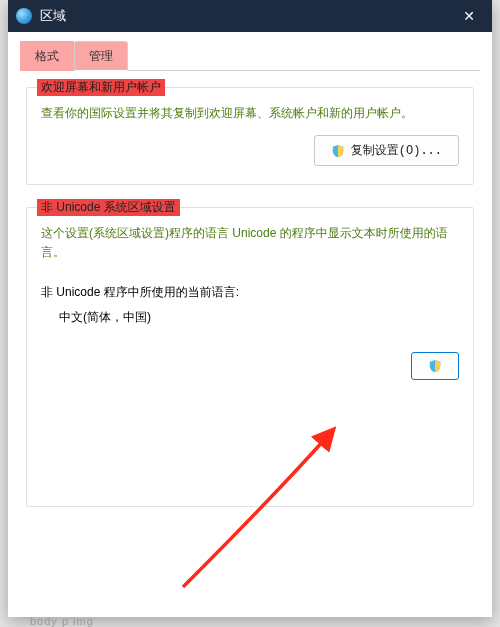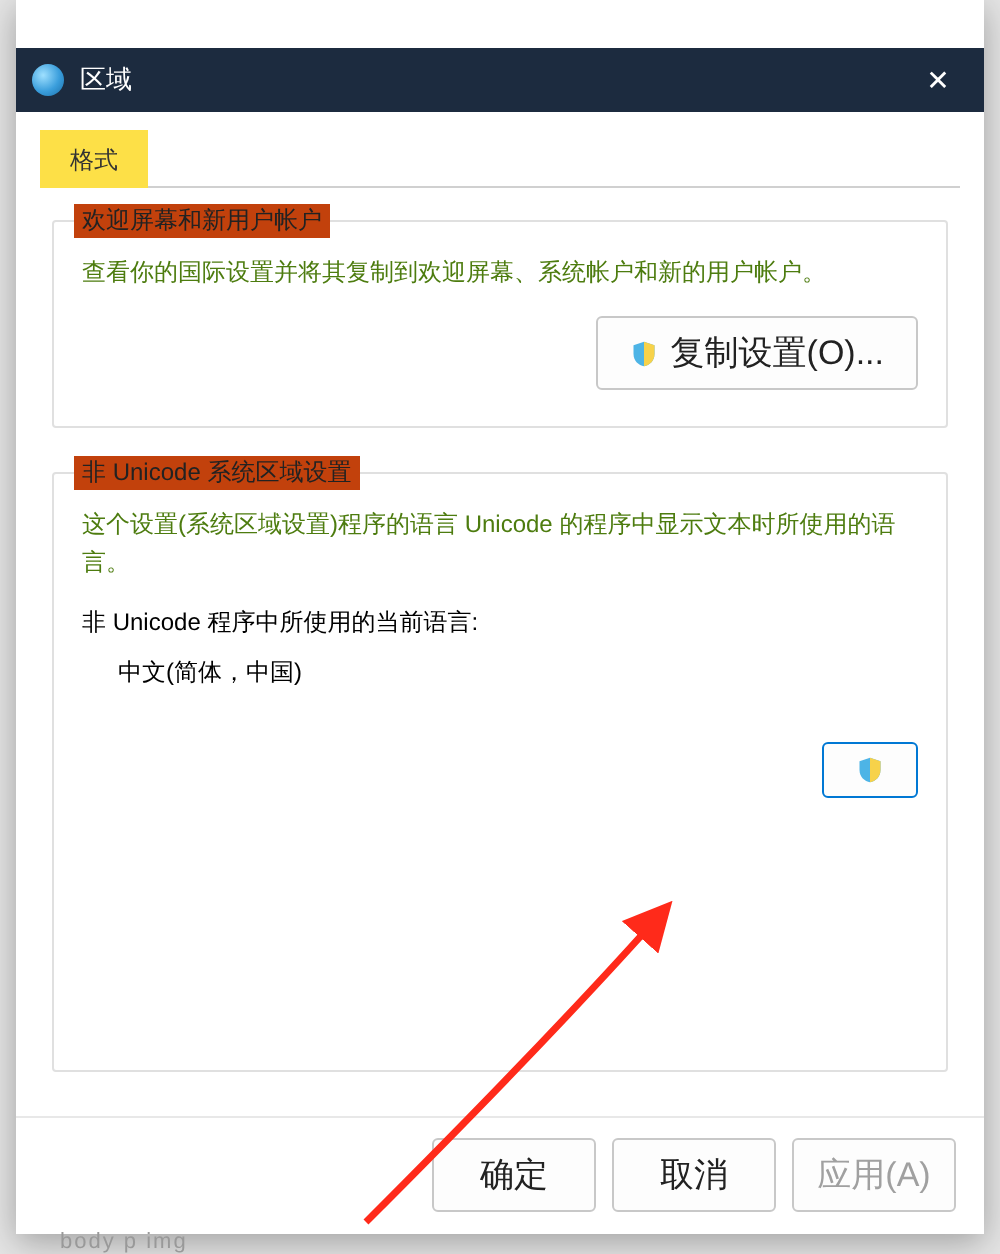"区域" .titlebar { margin-top: 24px -> none }
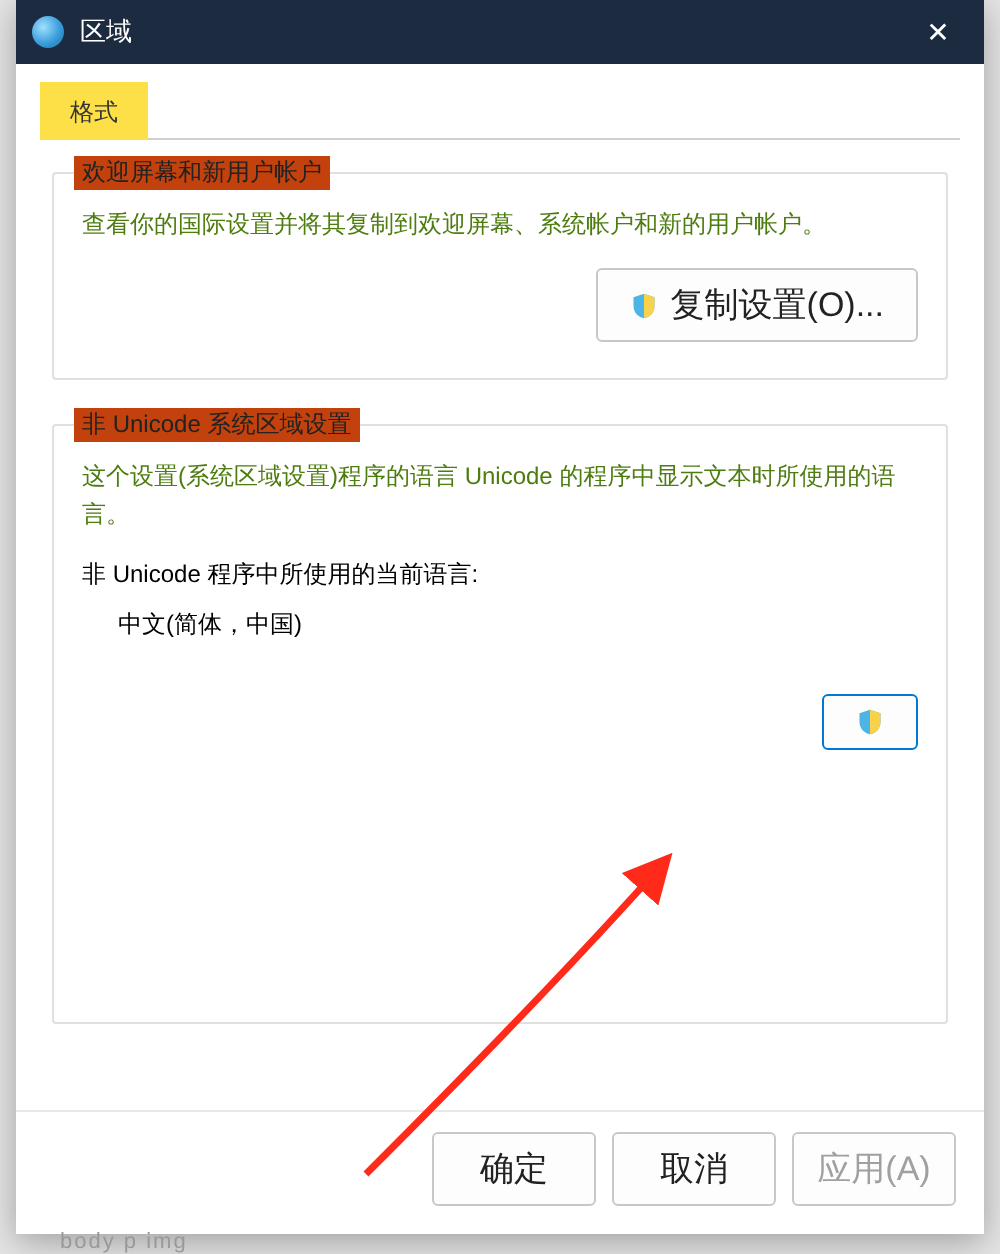"格式" .tab { background: #fde047 -> #fca5a5 }
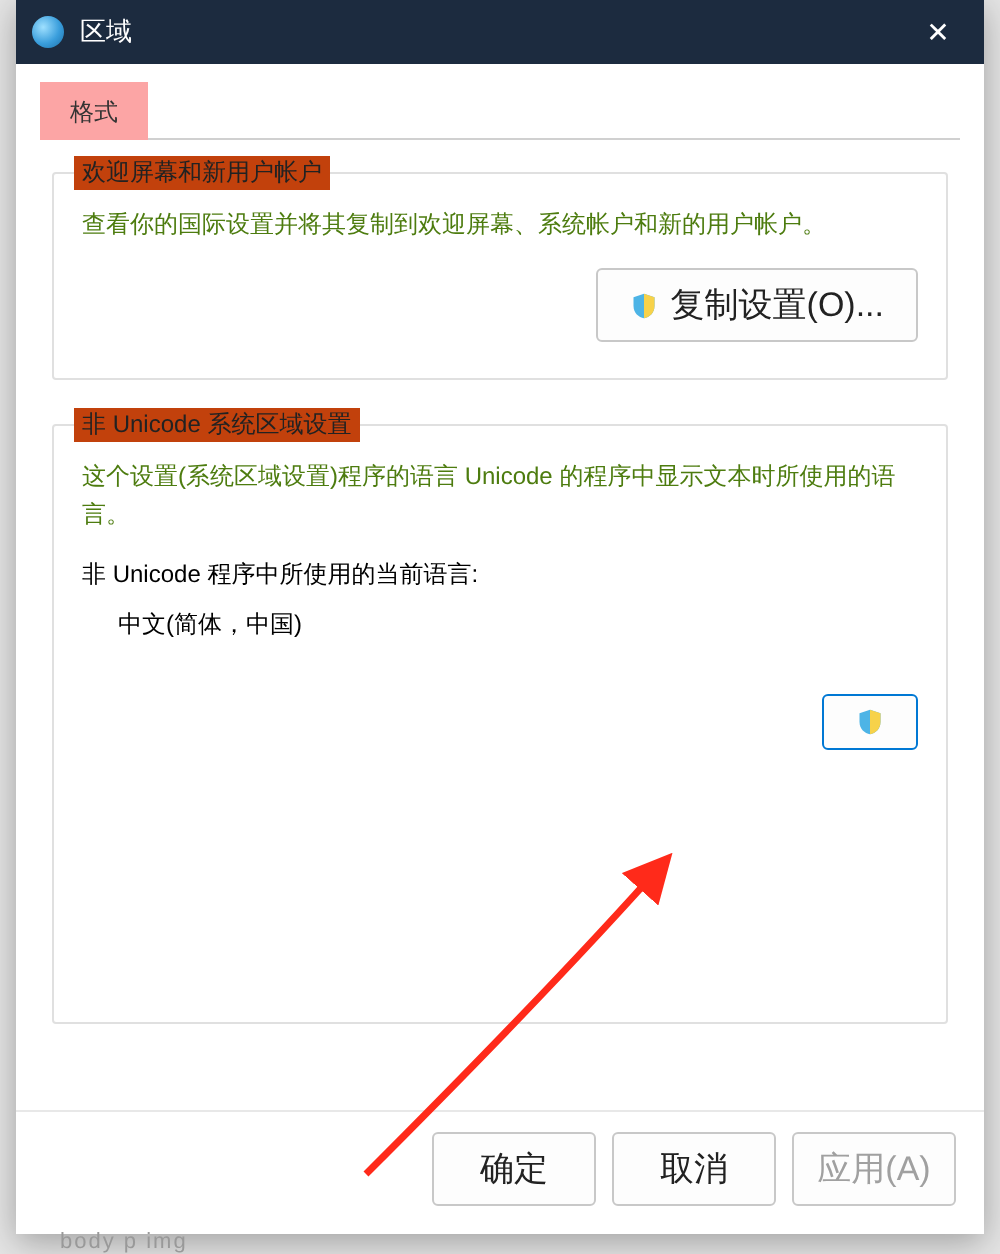"管理" div.tab { html: none -> <div>管理</div> }
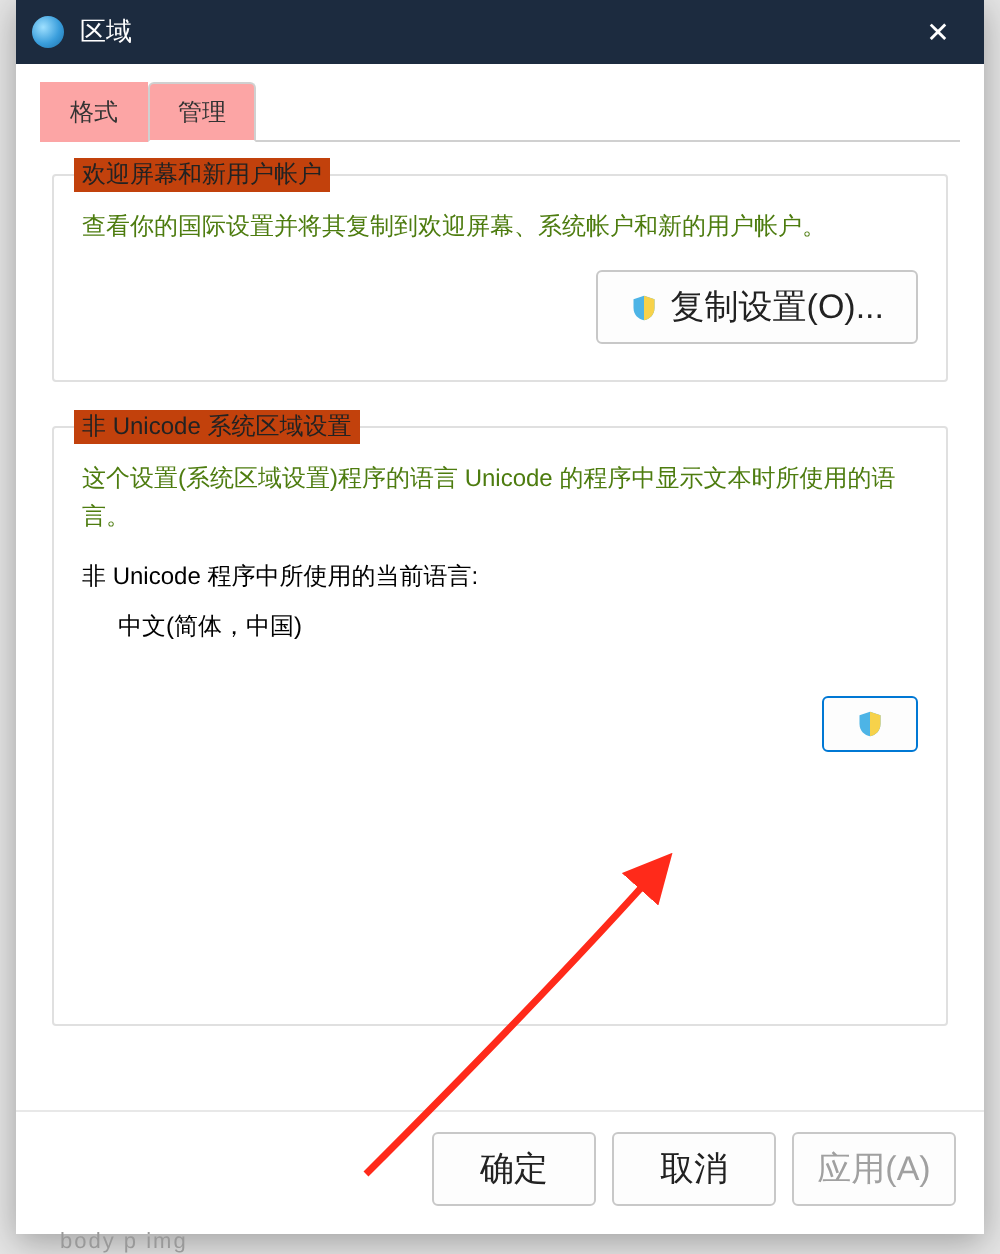"欢迎屏幕和新用户帐户" .group-title { background: #c2410c -> #ef4444 }
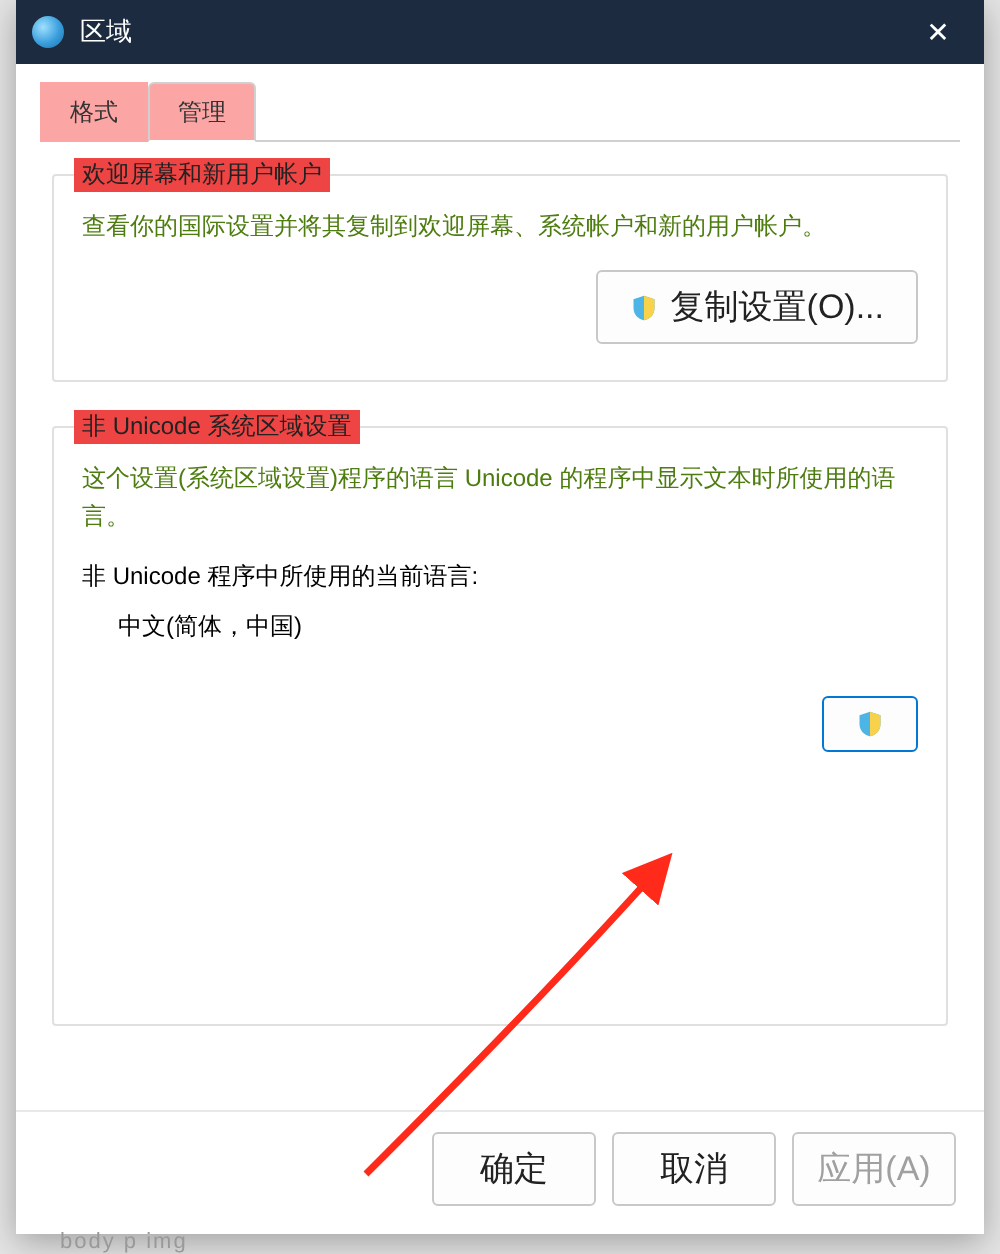"复制设置(O)..." .winbtn { font-family: Liberation Sans, sans-serif -> Liberation Mono, monospace; font-size: 17px -> 12px }
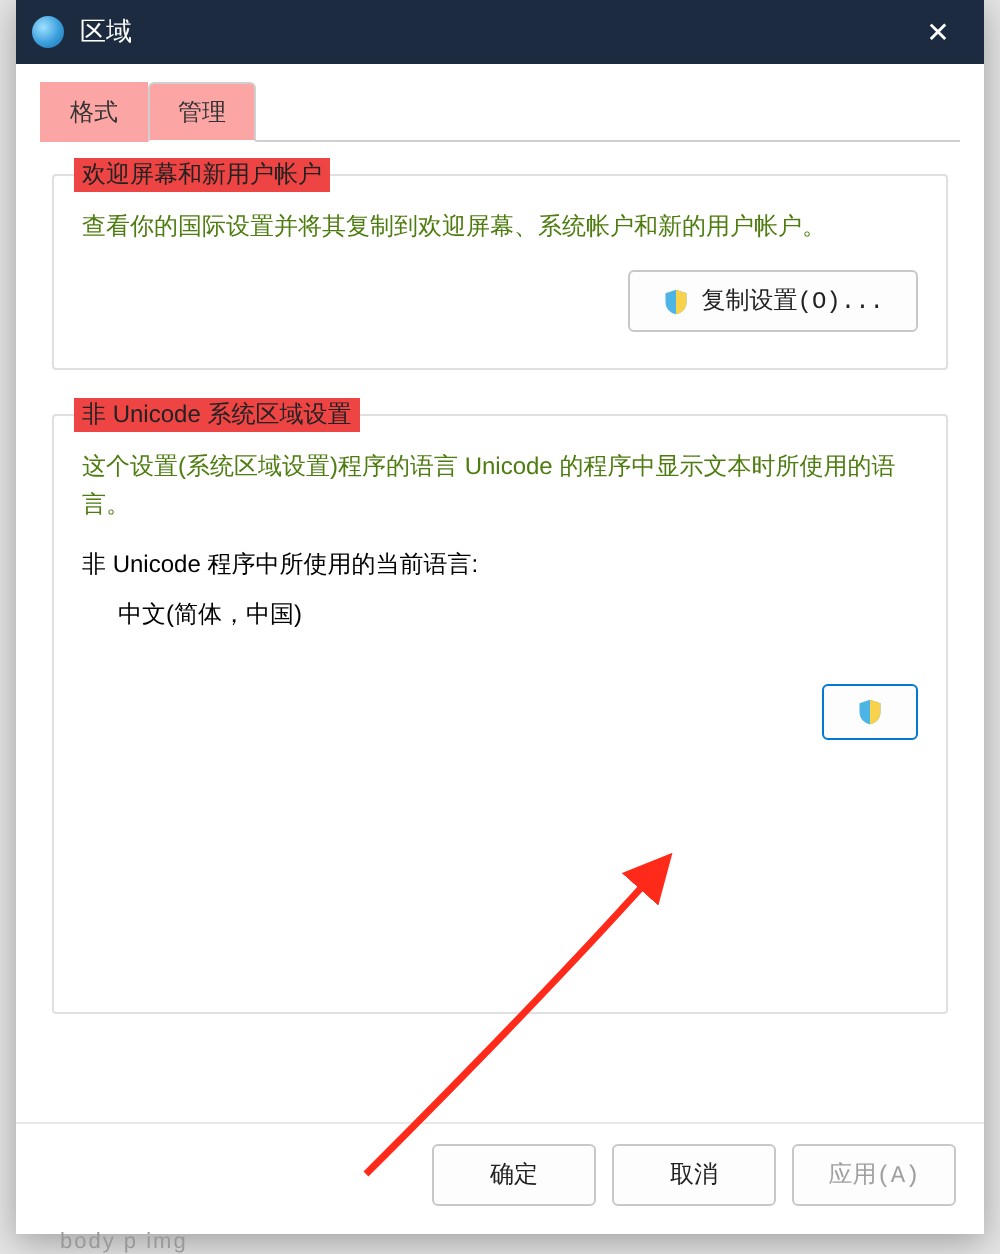"非 Unicode 程序中所使用的当前语言:" .group-sub { margin: 11px 0 8px 0 -> 21px 0 8px 0 }
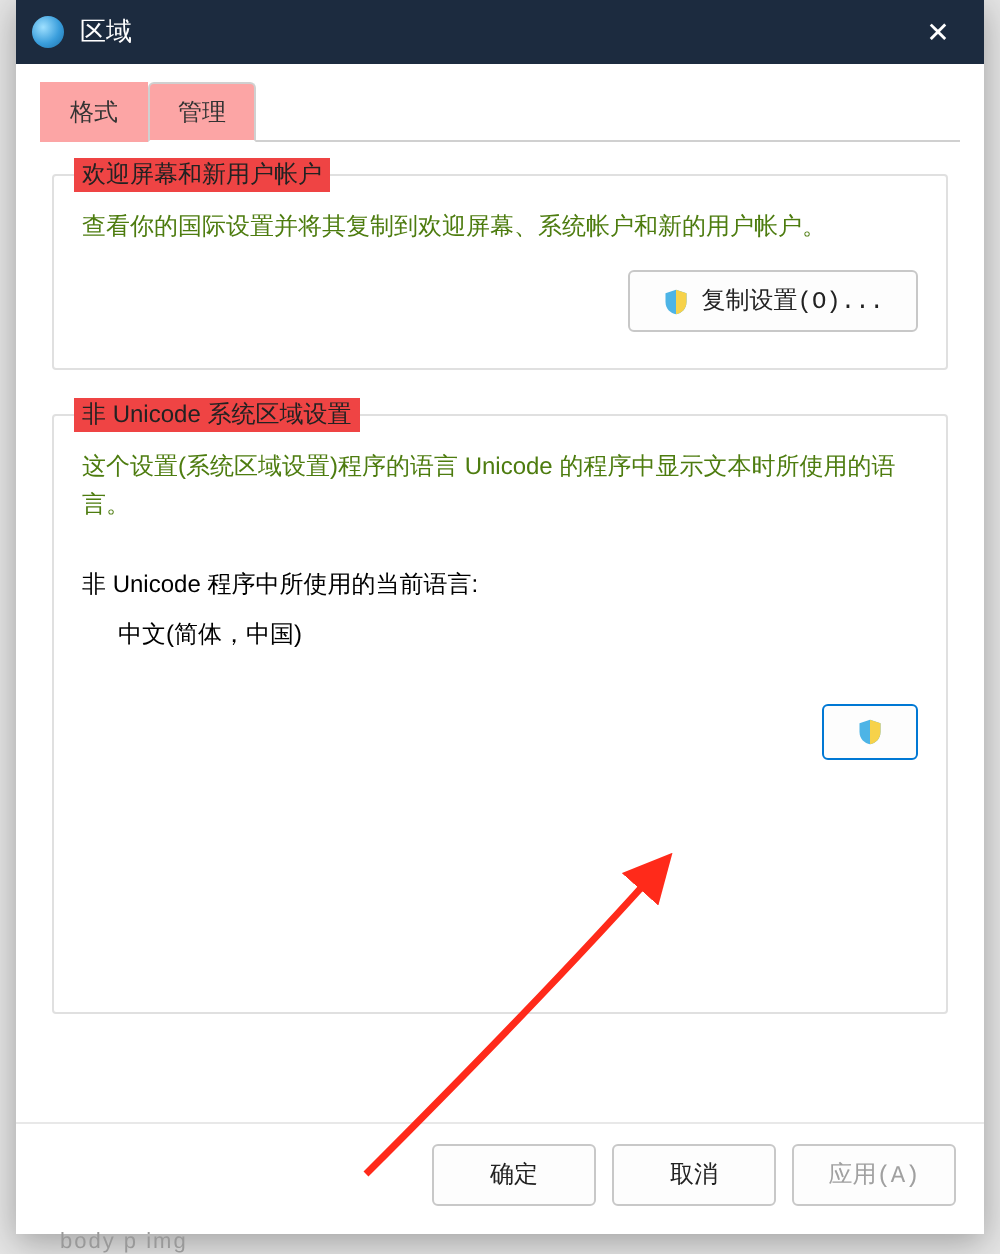"确定" div.footer { html: <div> <button>确定</button> <button>取消</button> <button>应用(A)</button> </div> -> none }
